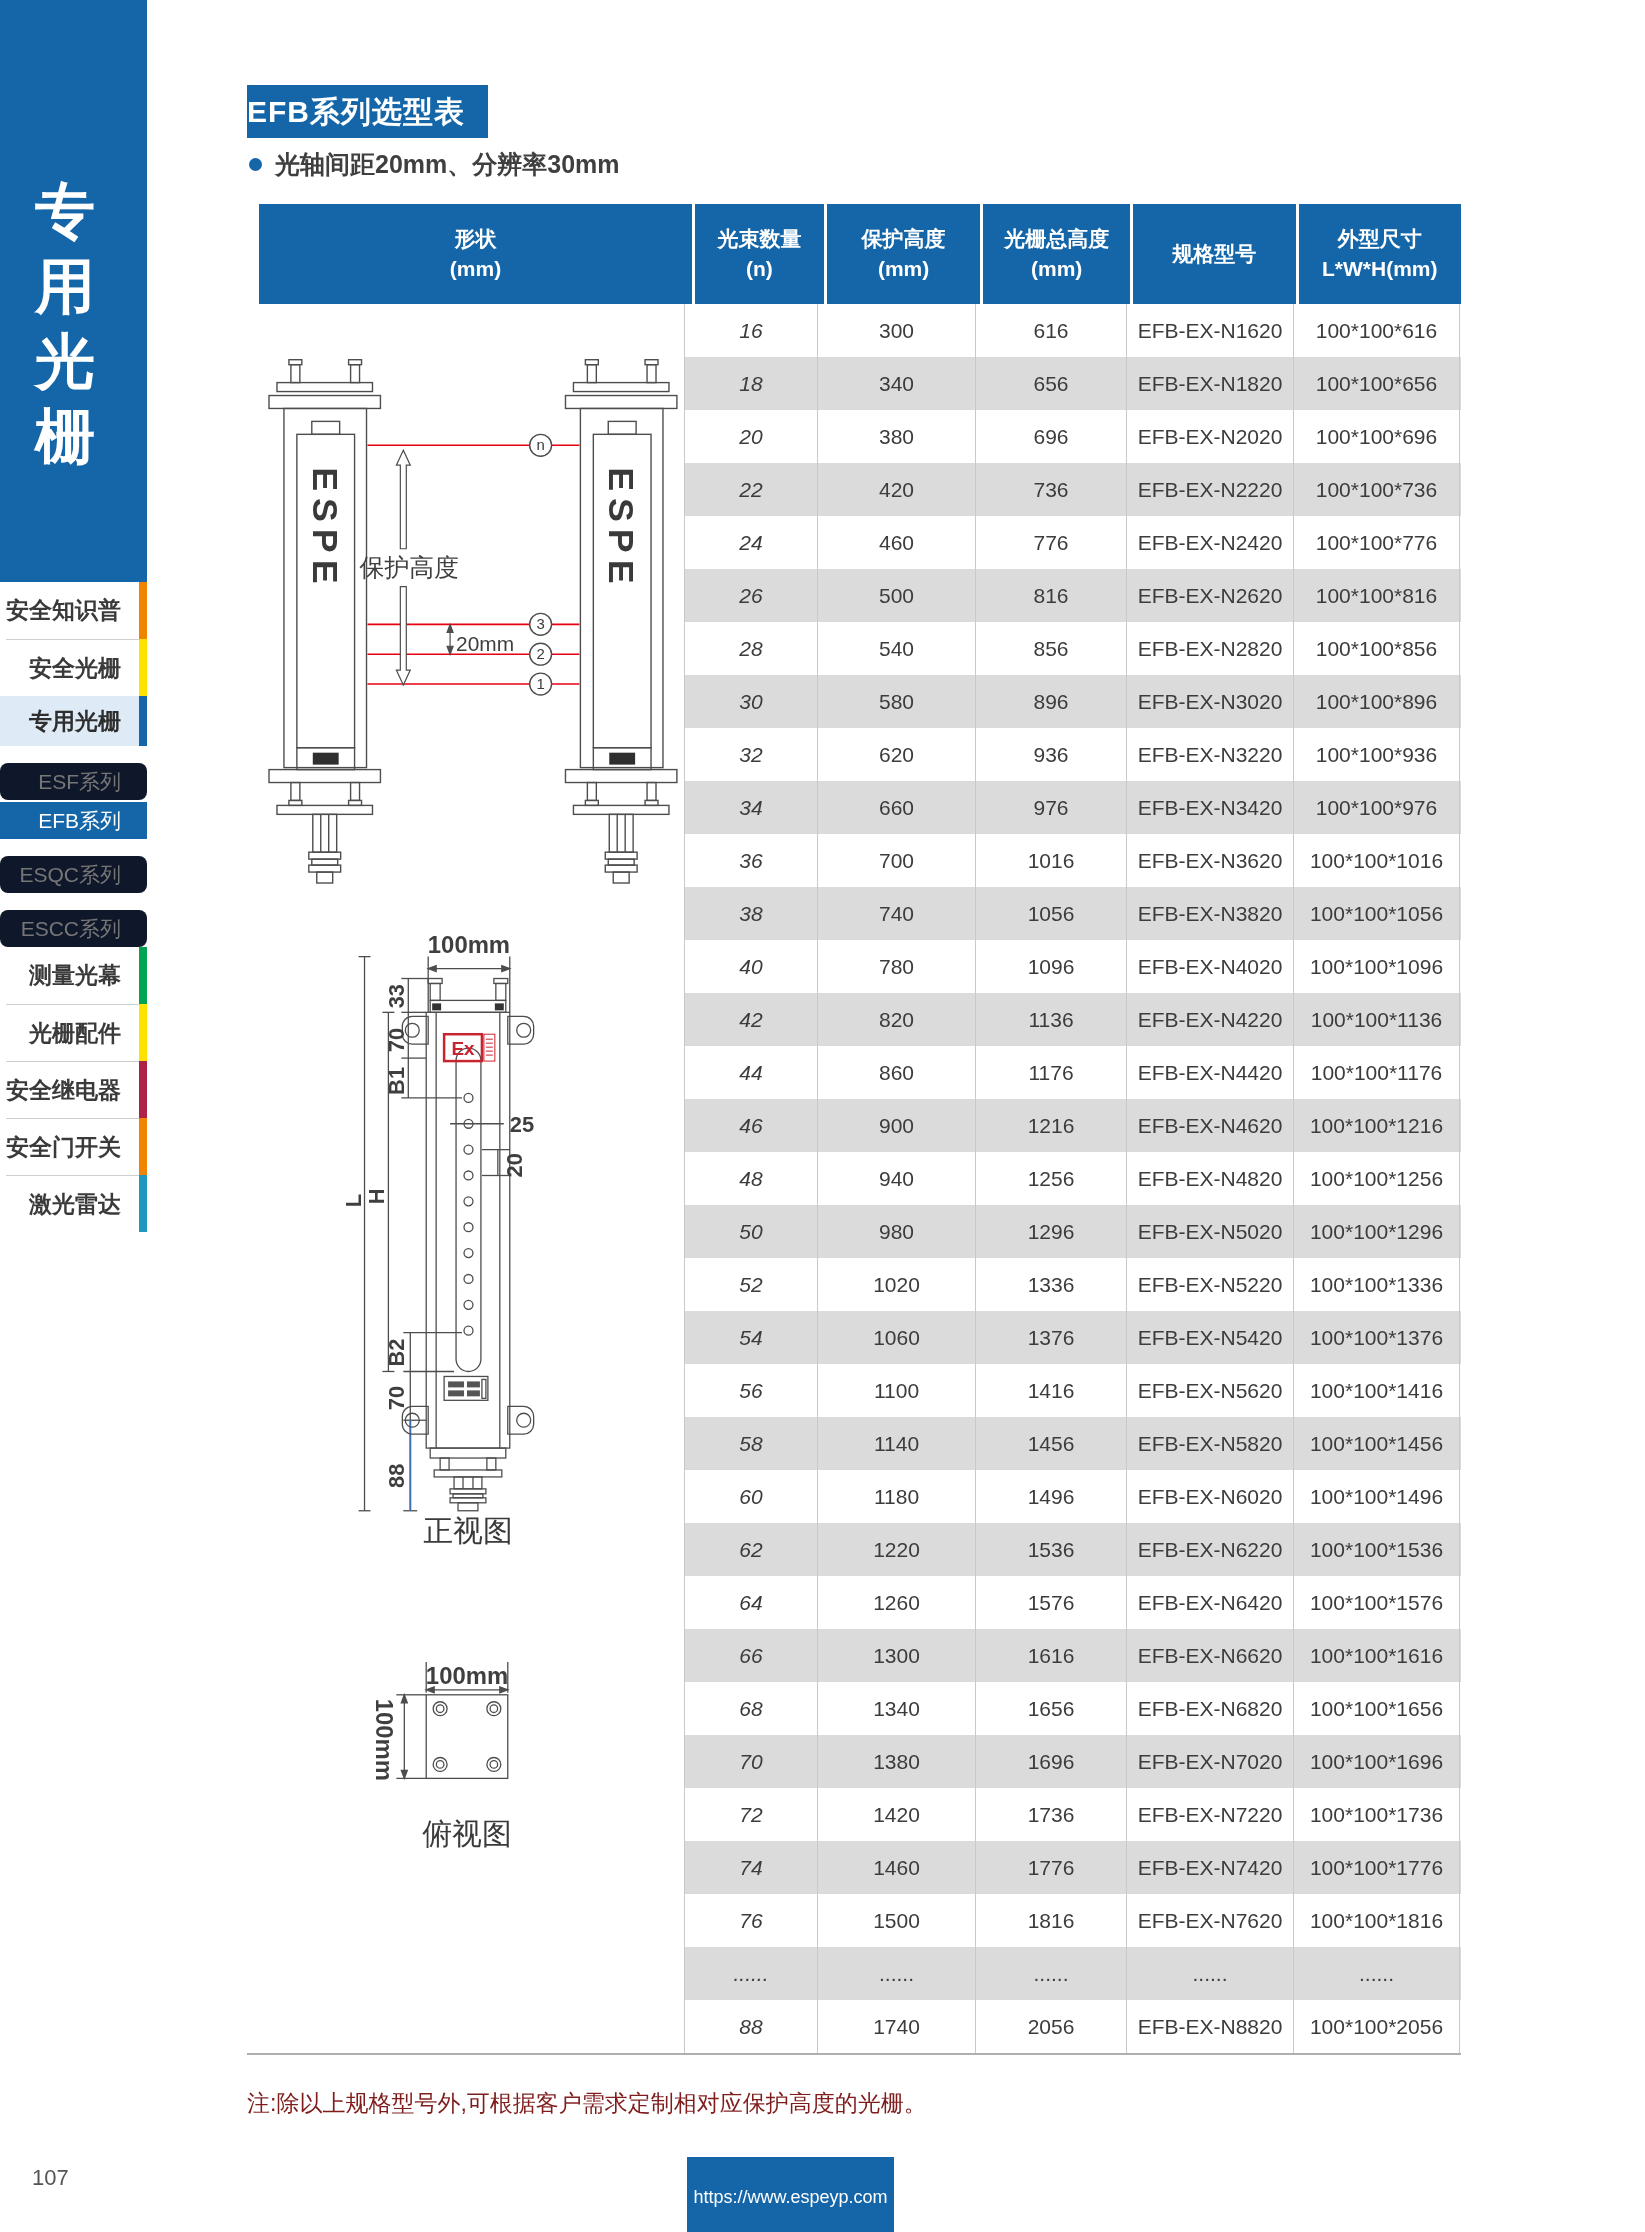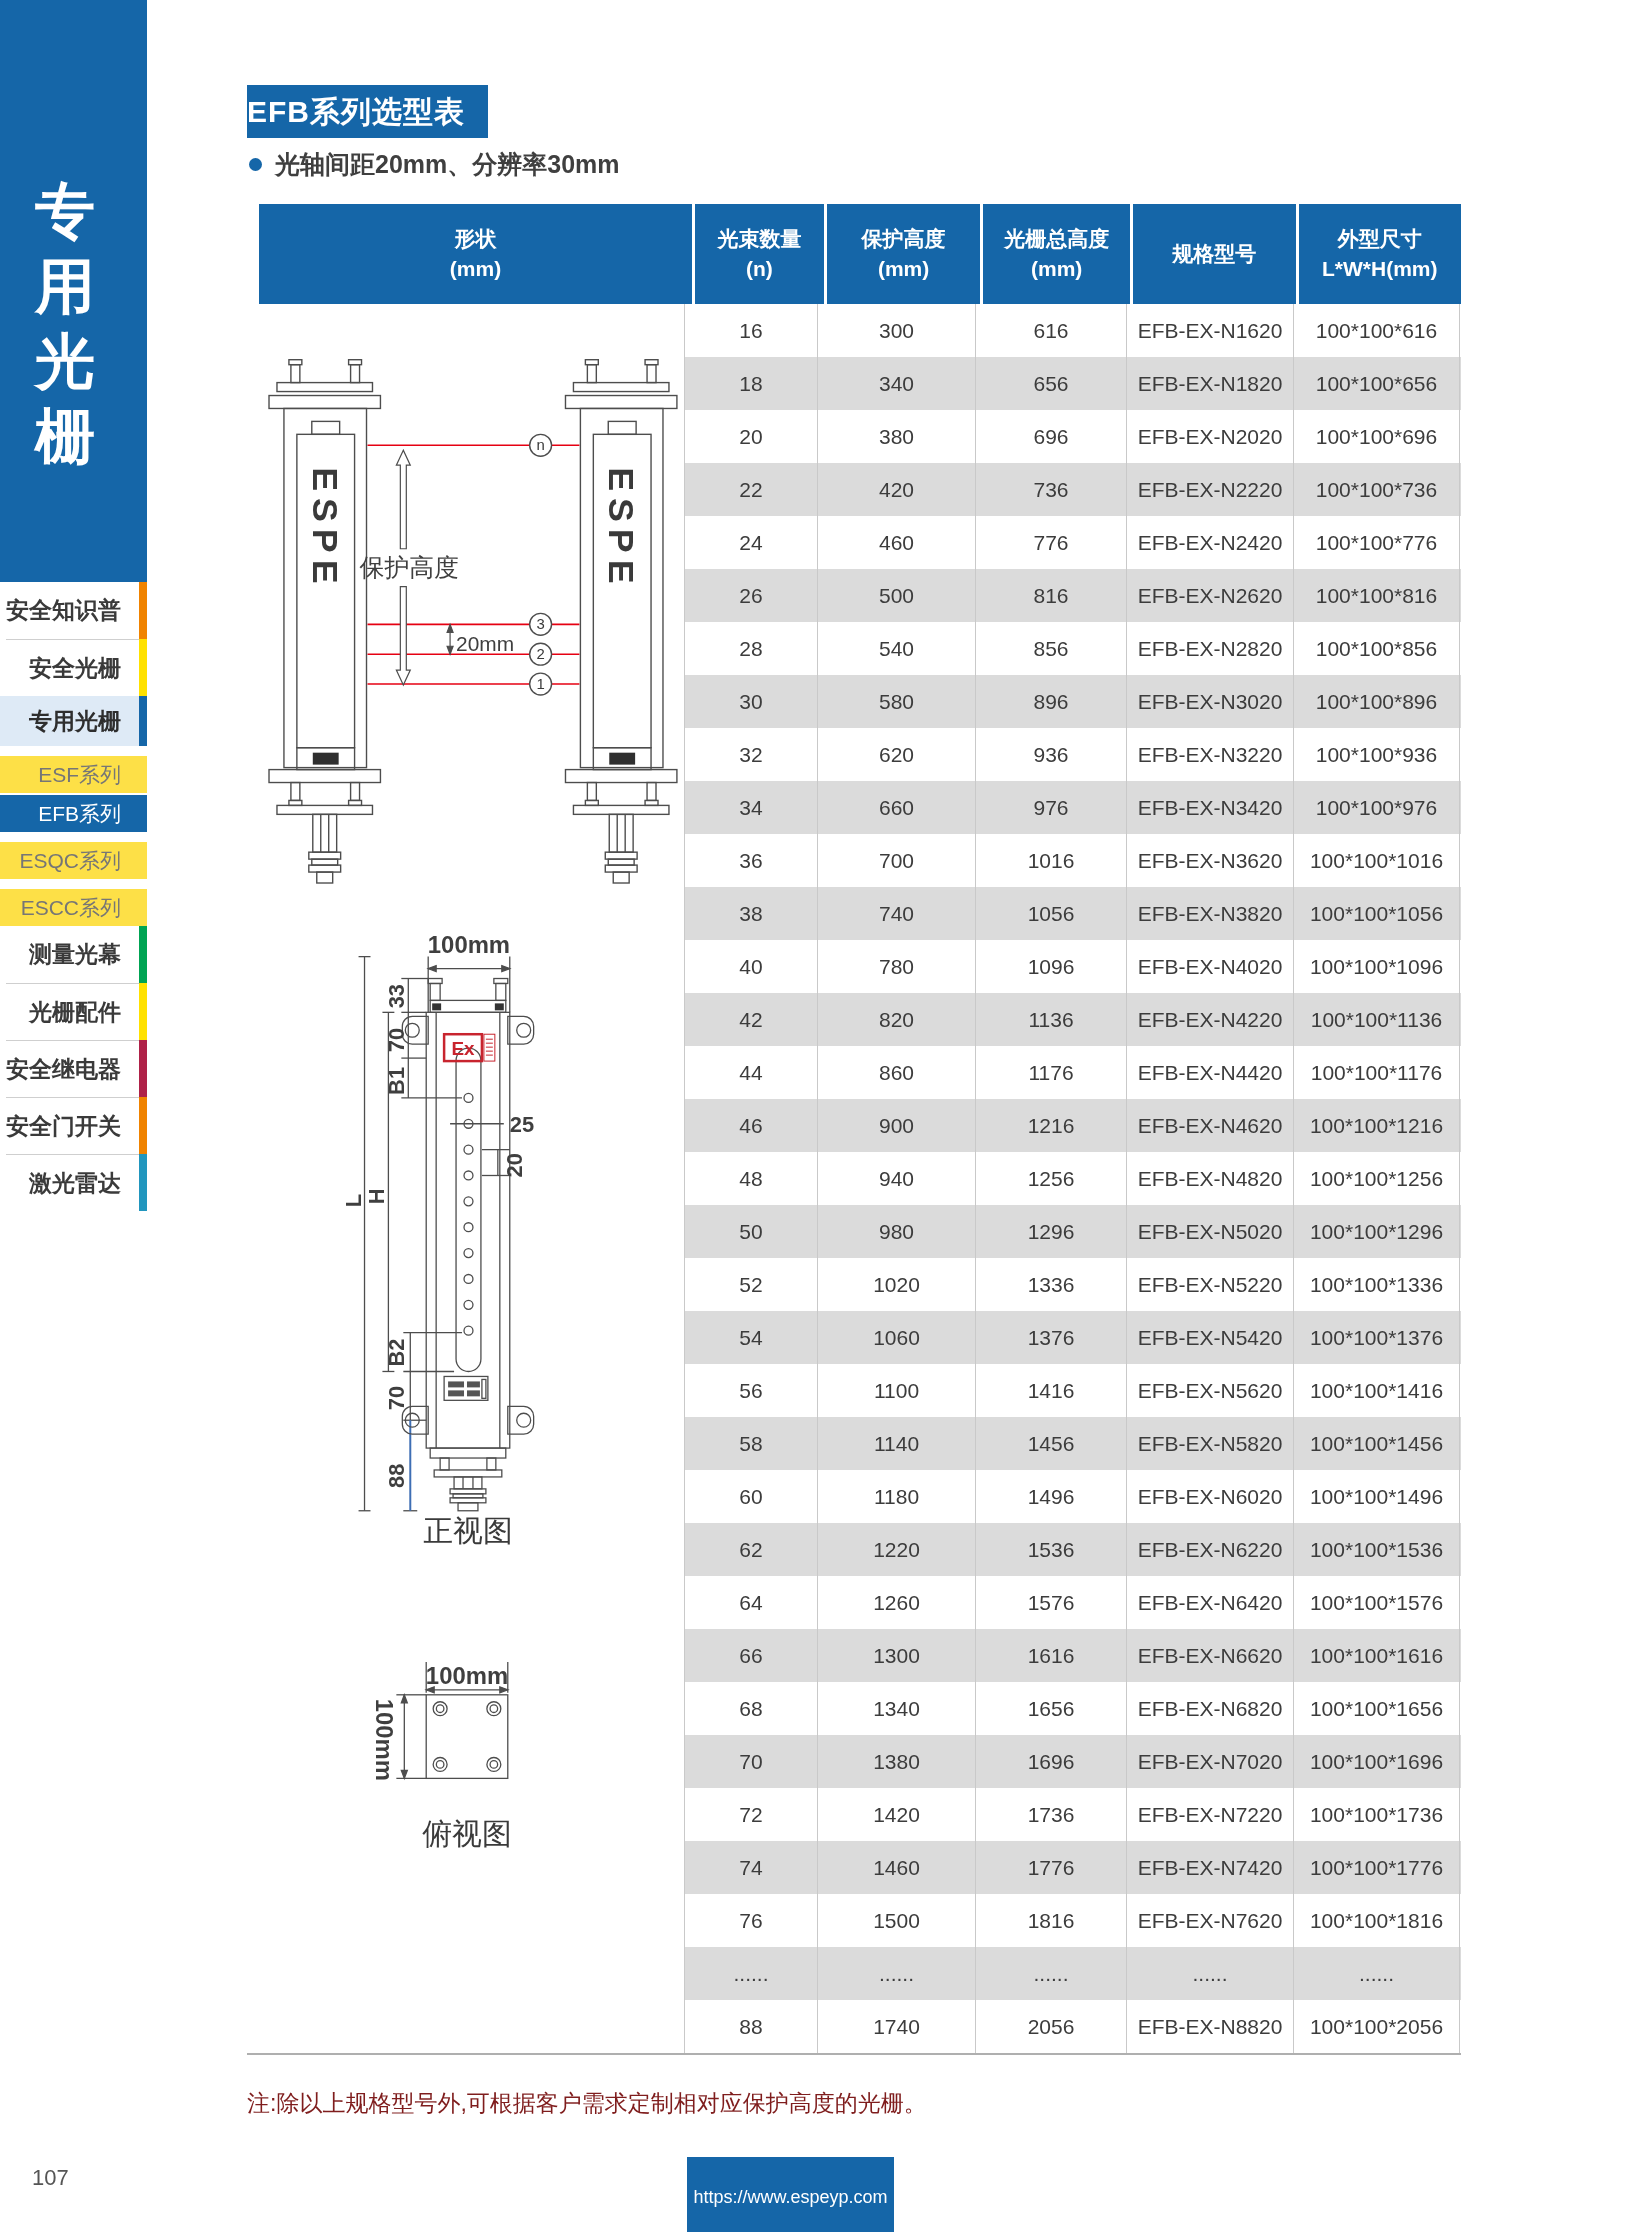"16" .r1 { font-style: none -> italic }
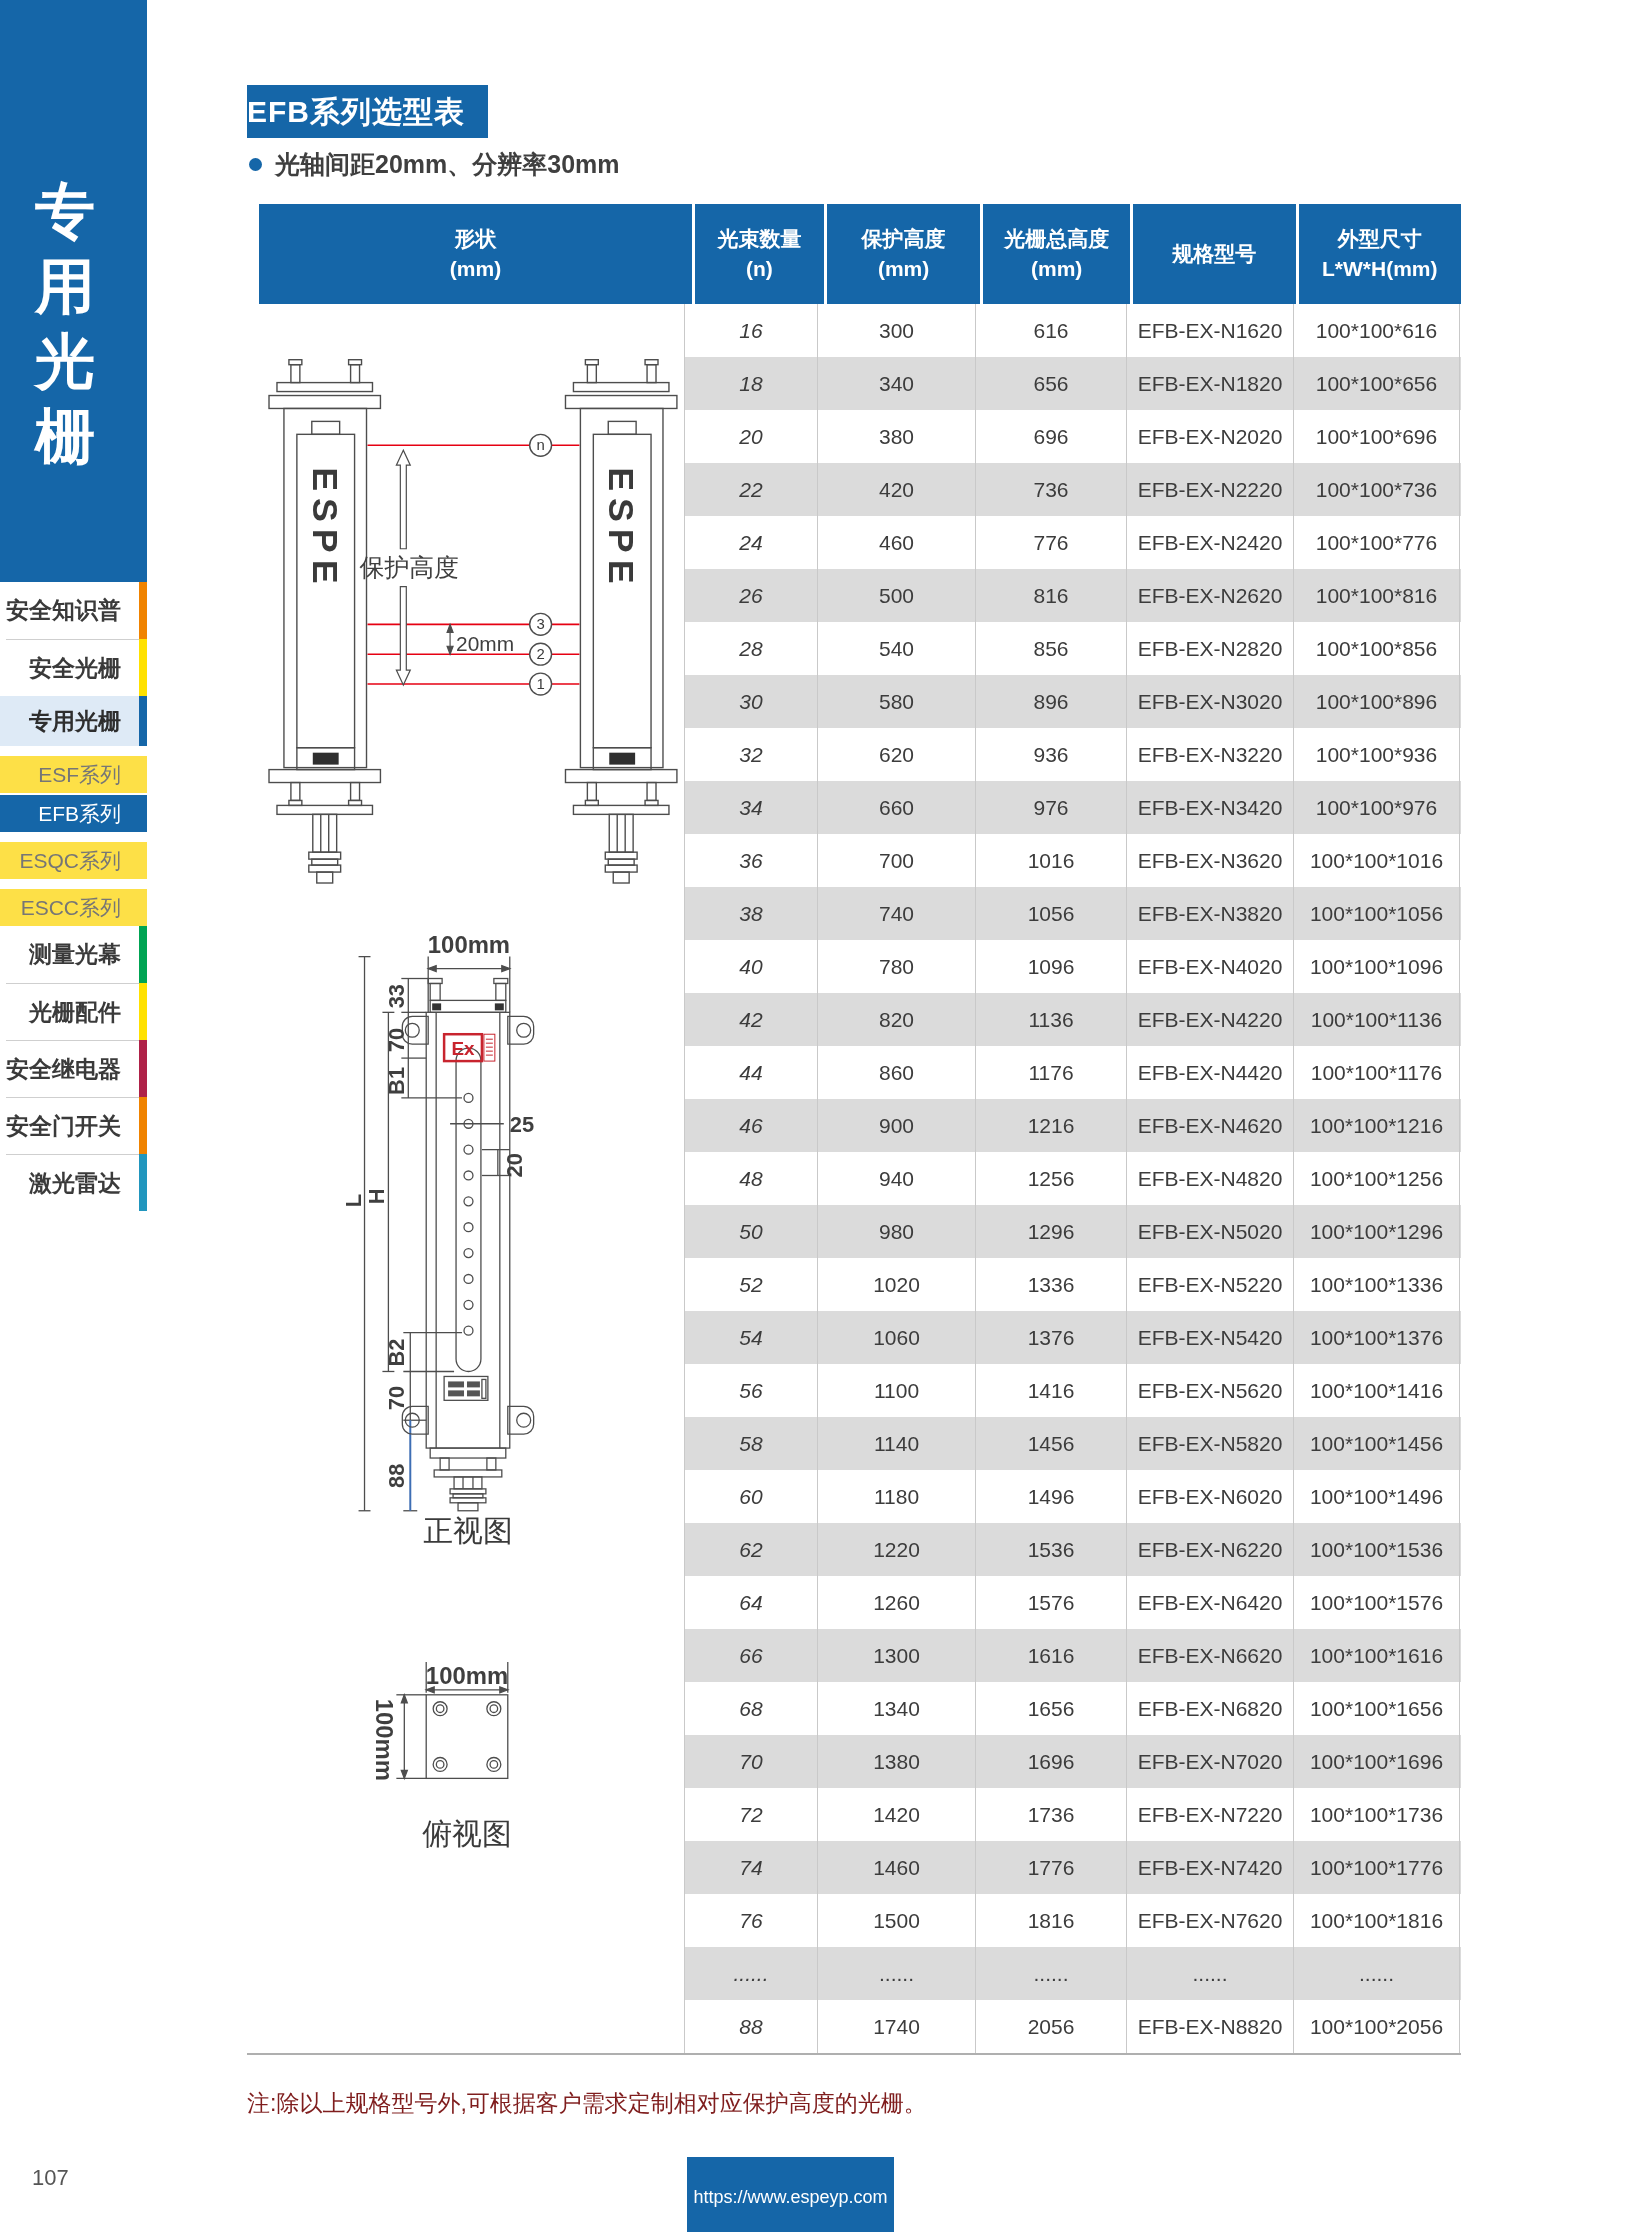"ESF系列" .menu-item.sub { background: #fde047 -> #0f172a; border-radius: none -> 8px; margin-top: 10px -> 17px }
